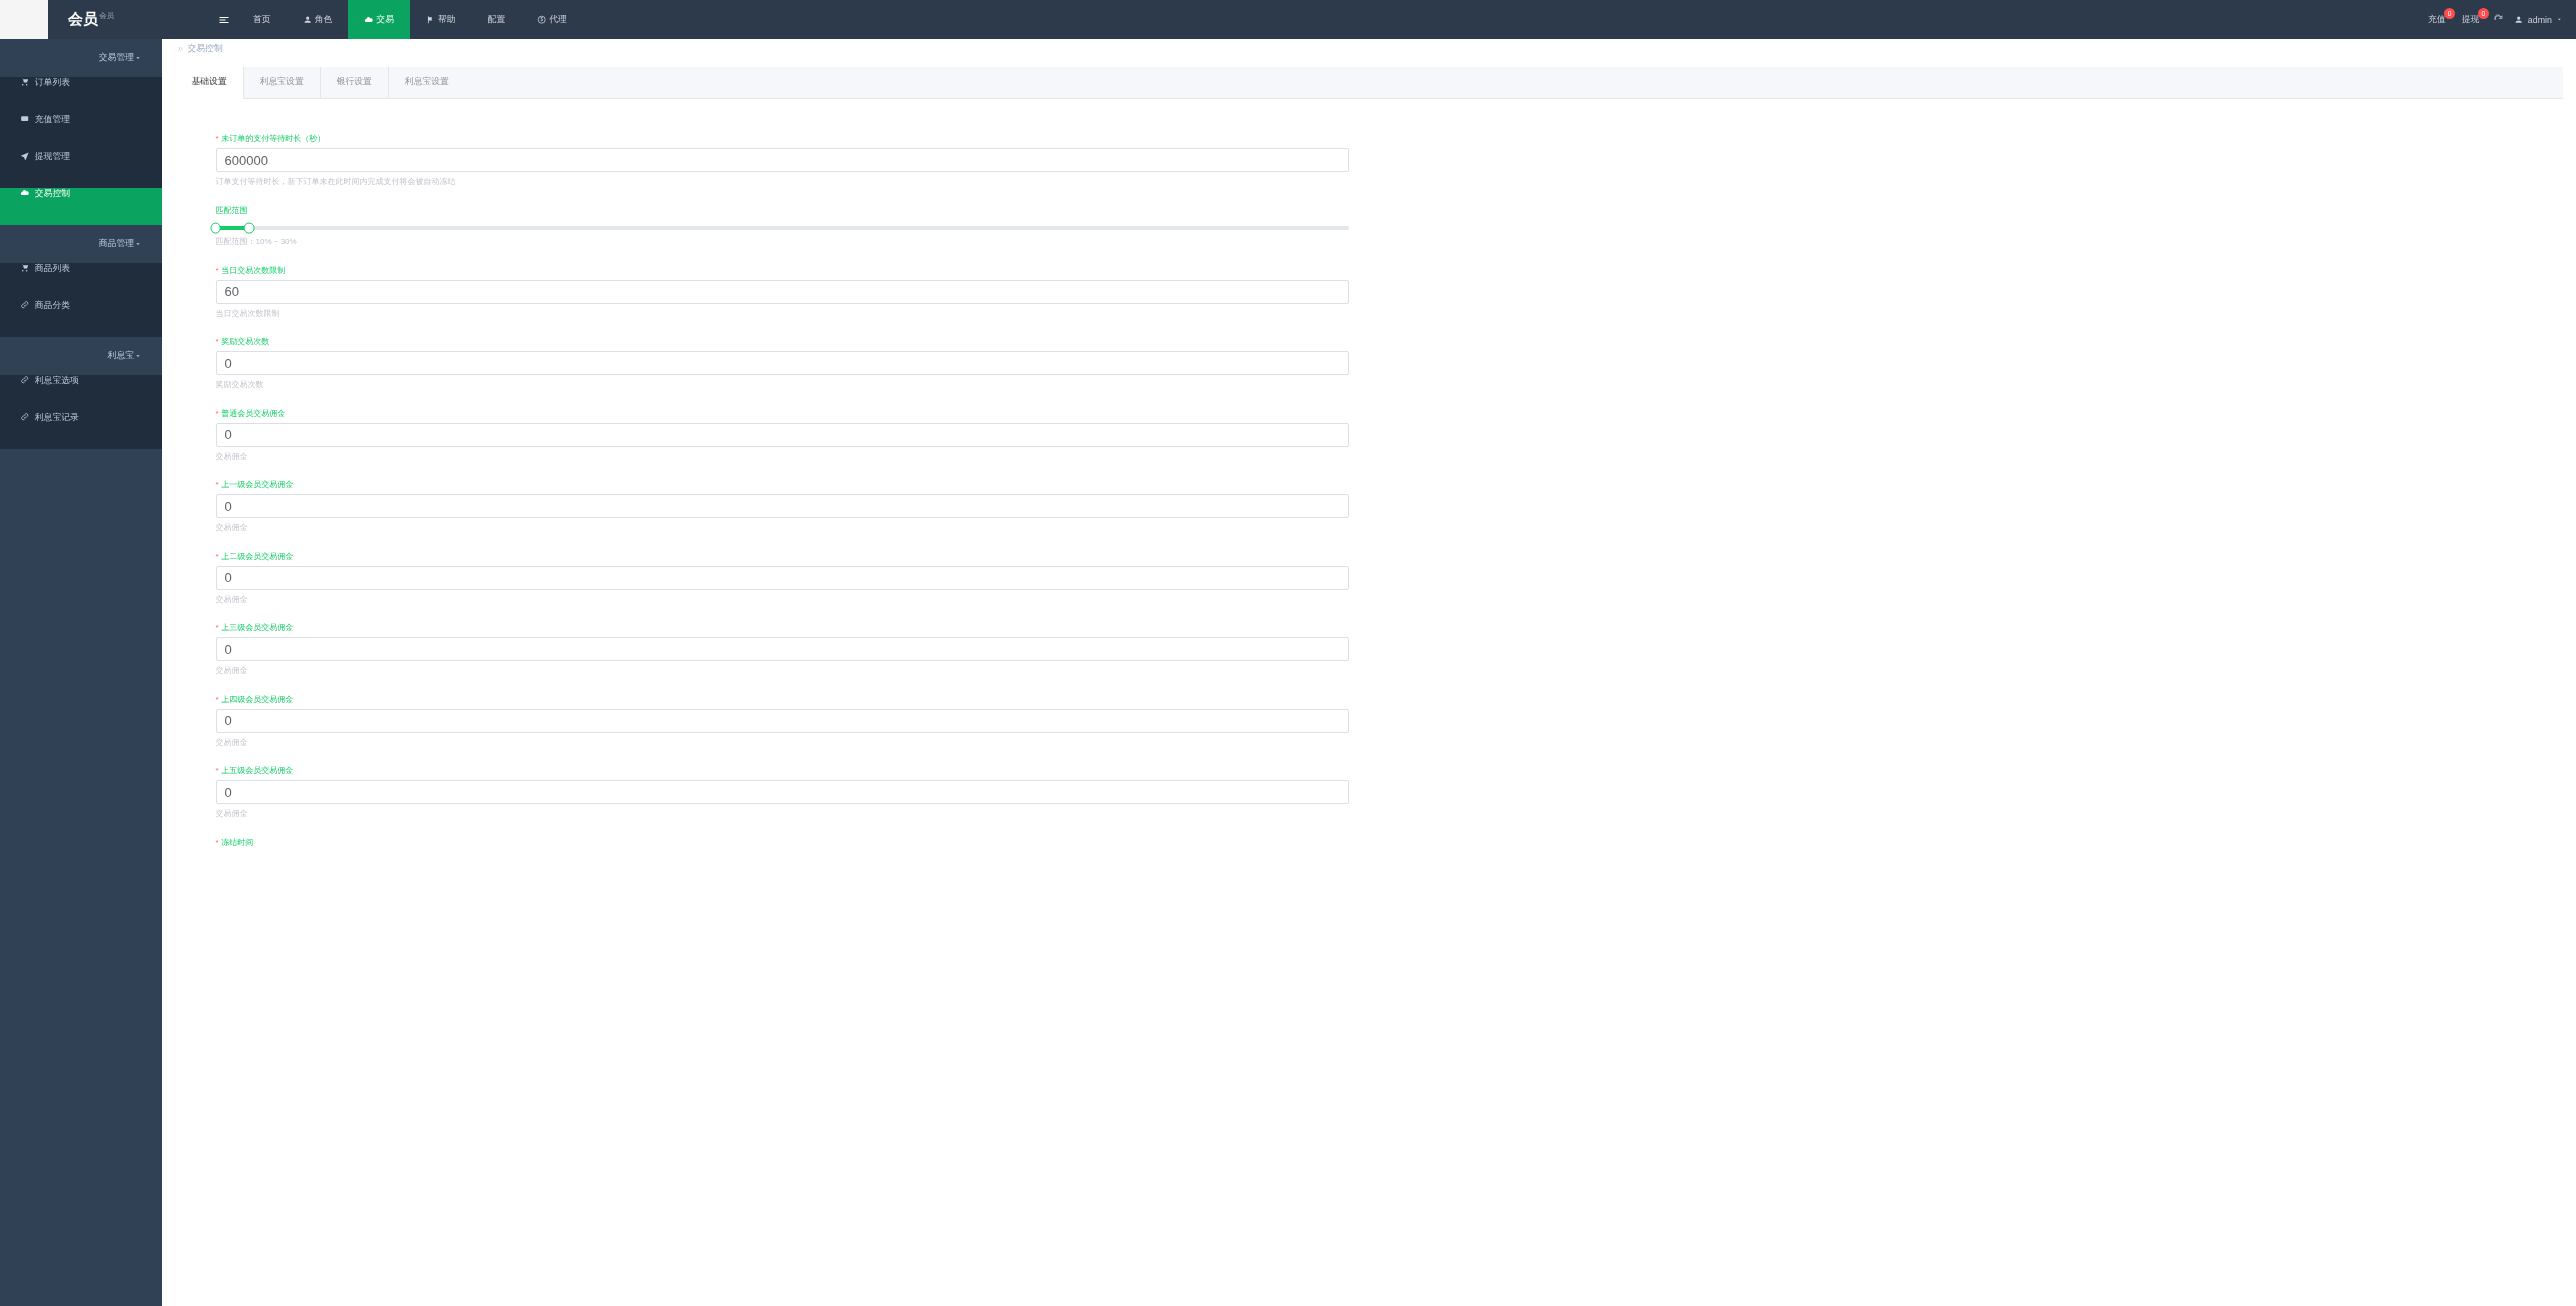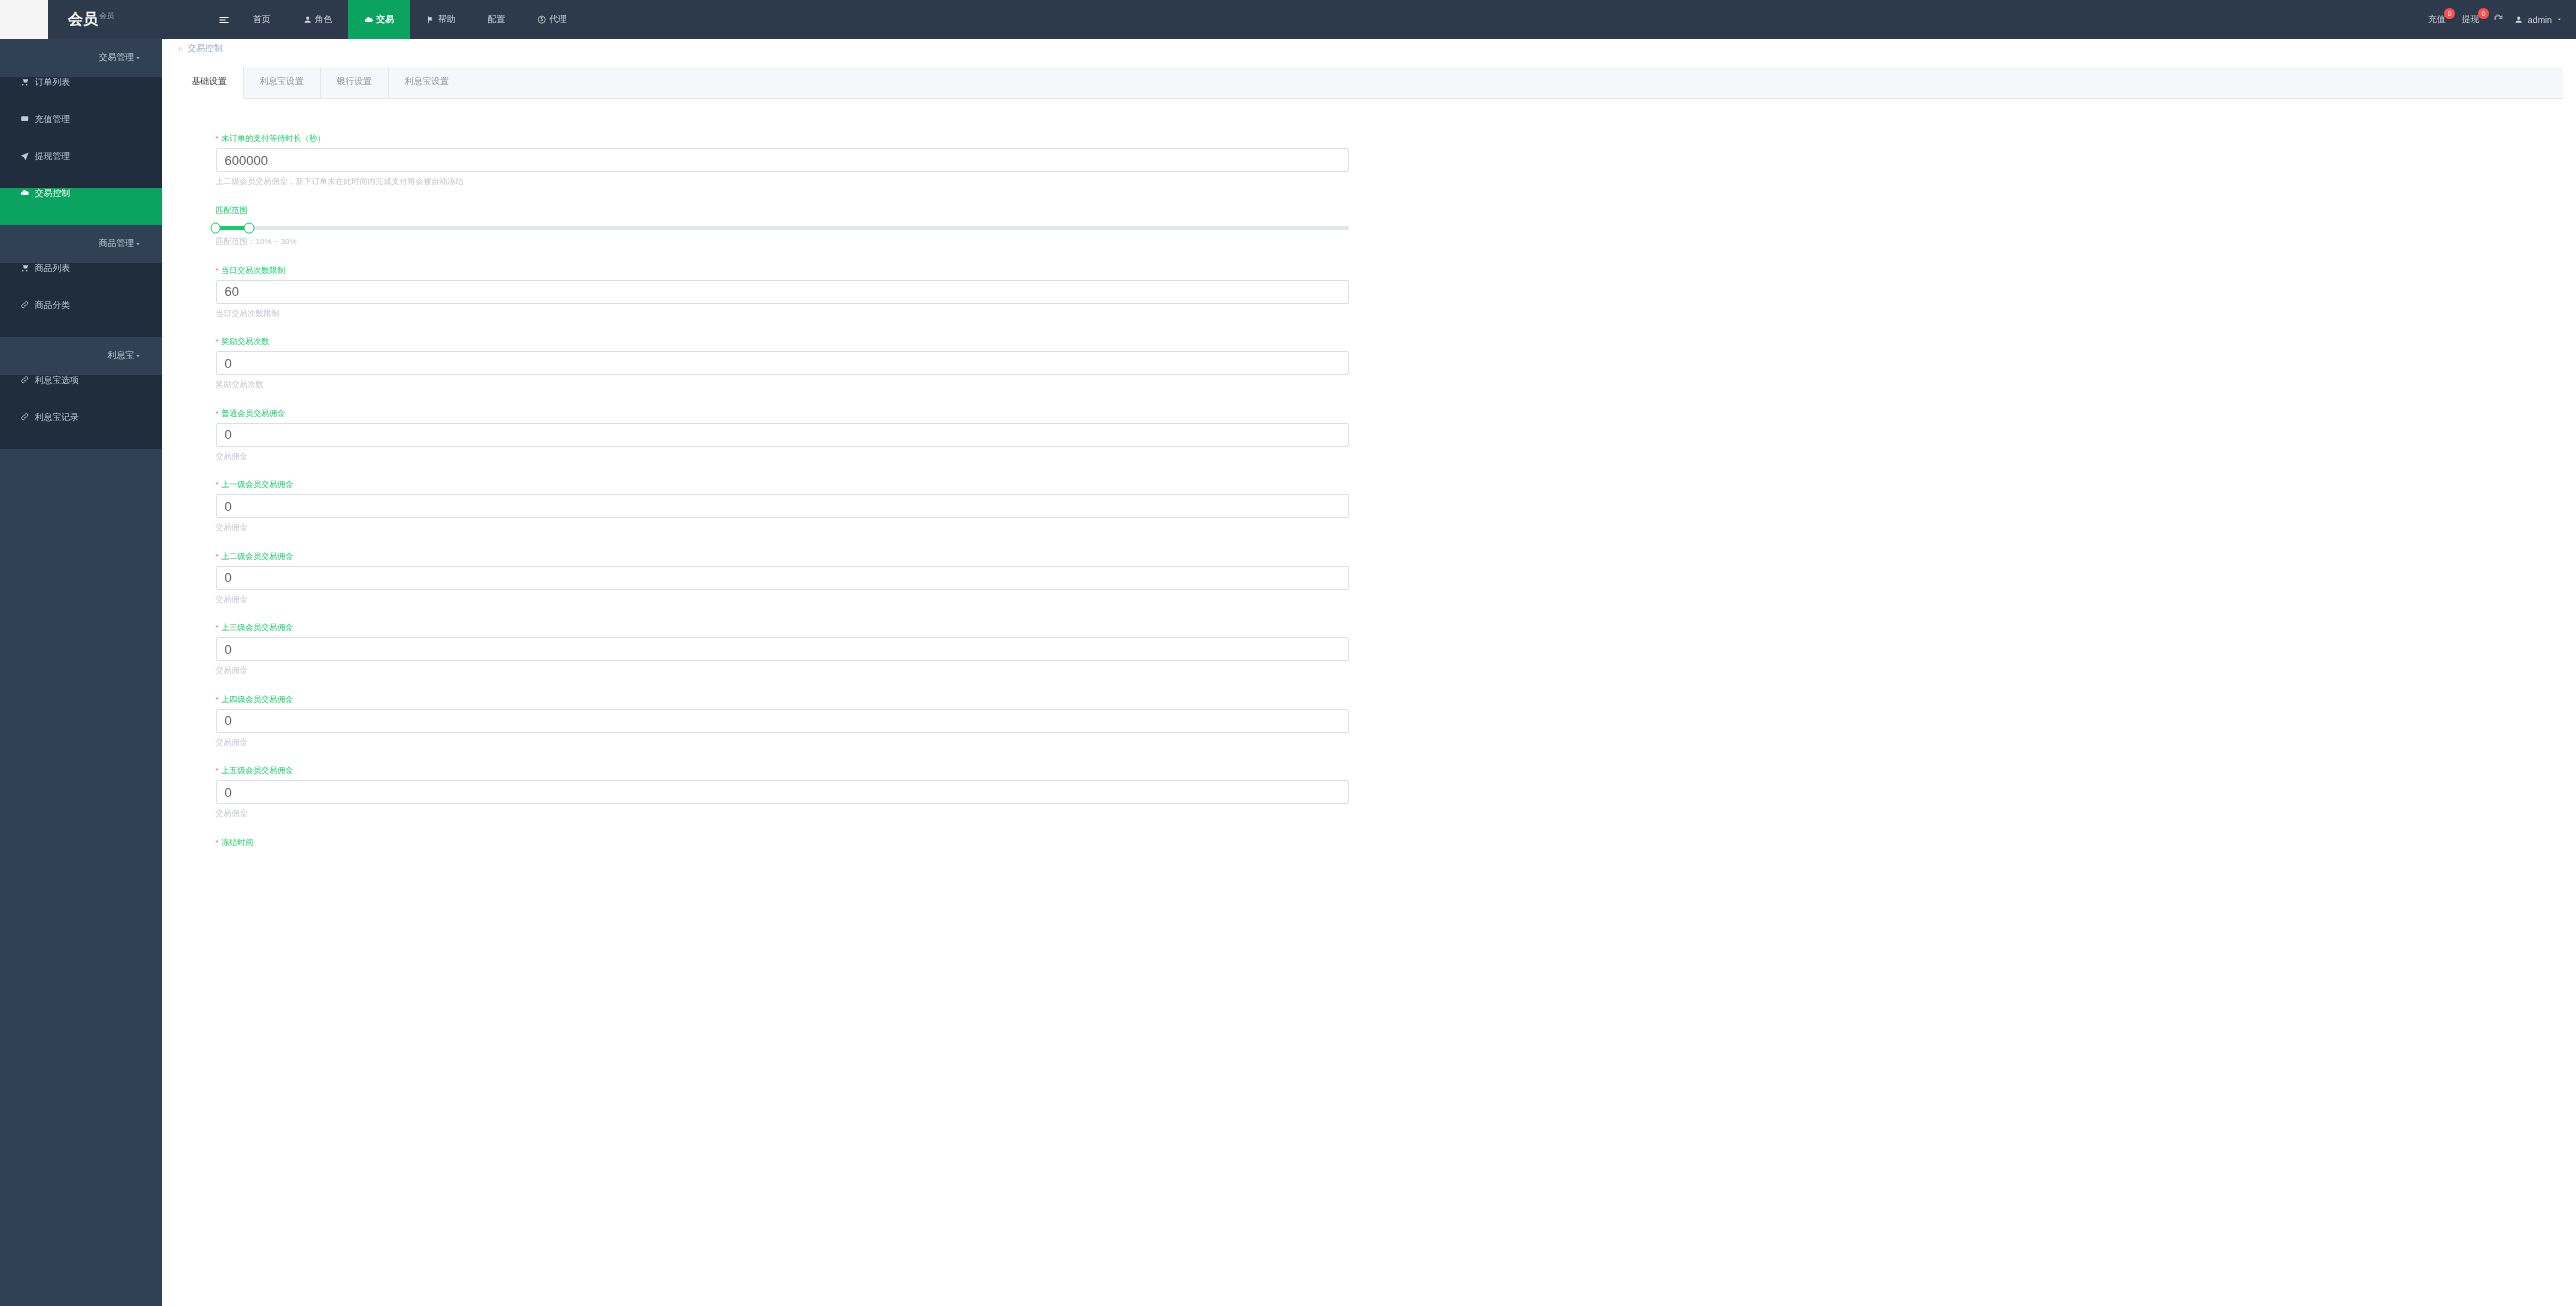"交易" .topnav-item.active { font-weight: bold -> none }
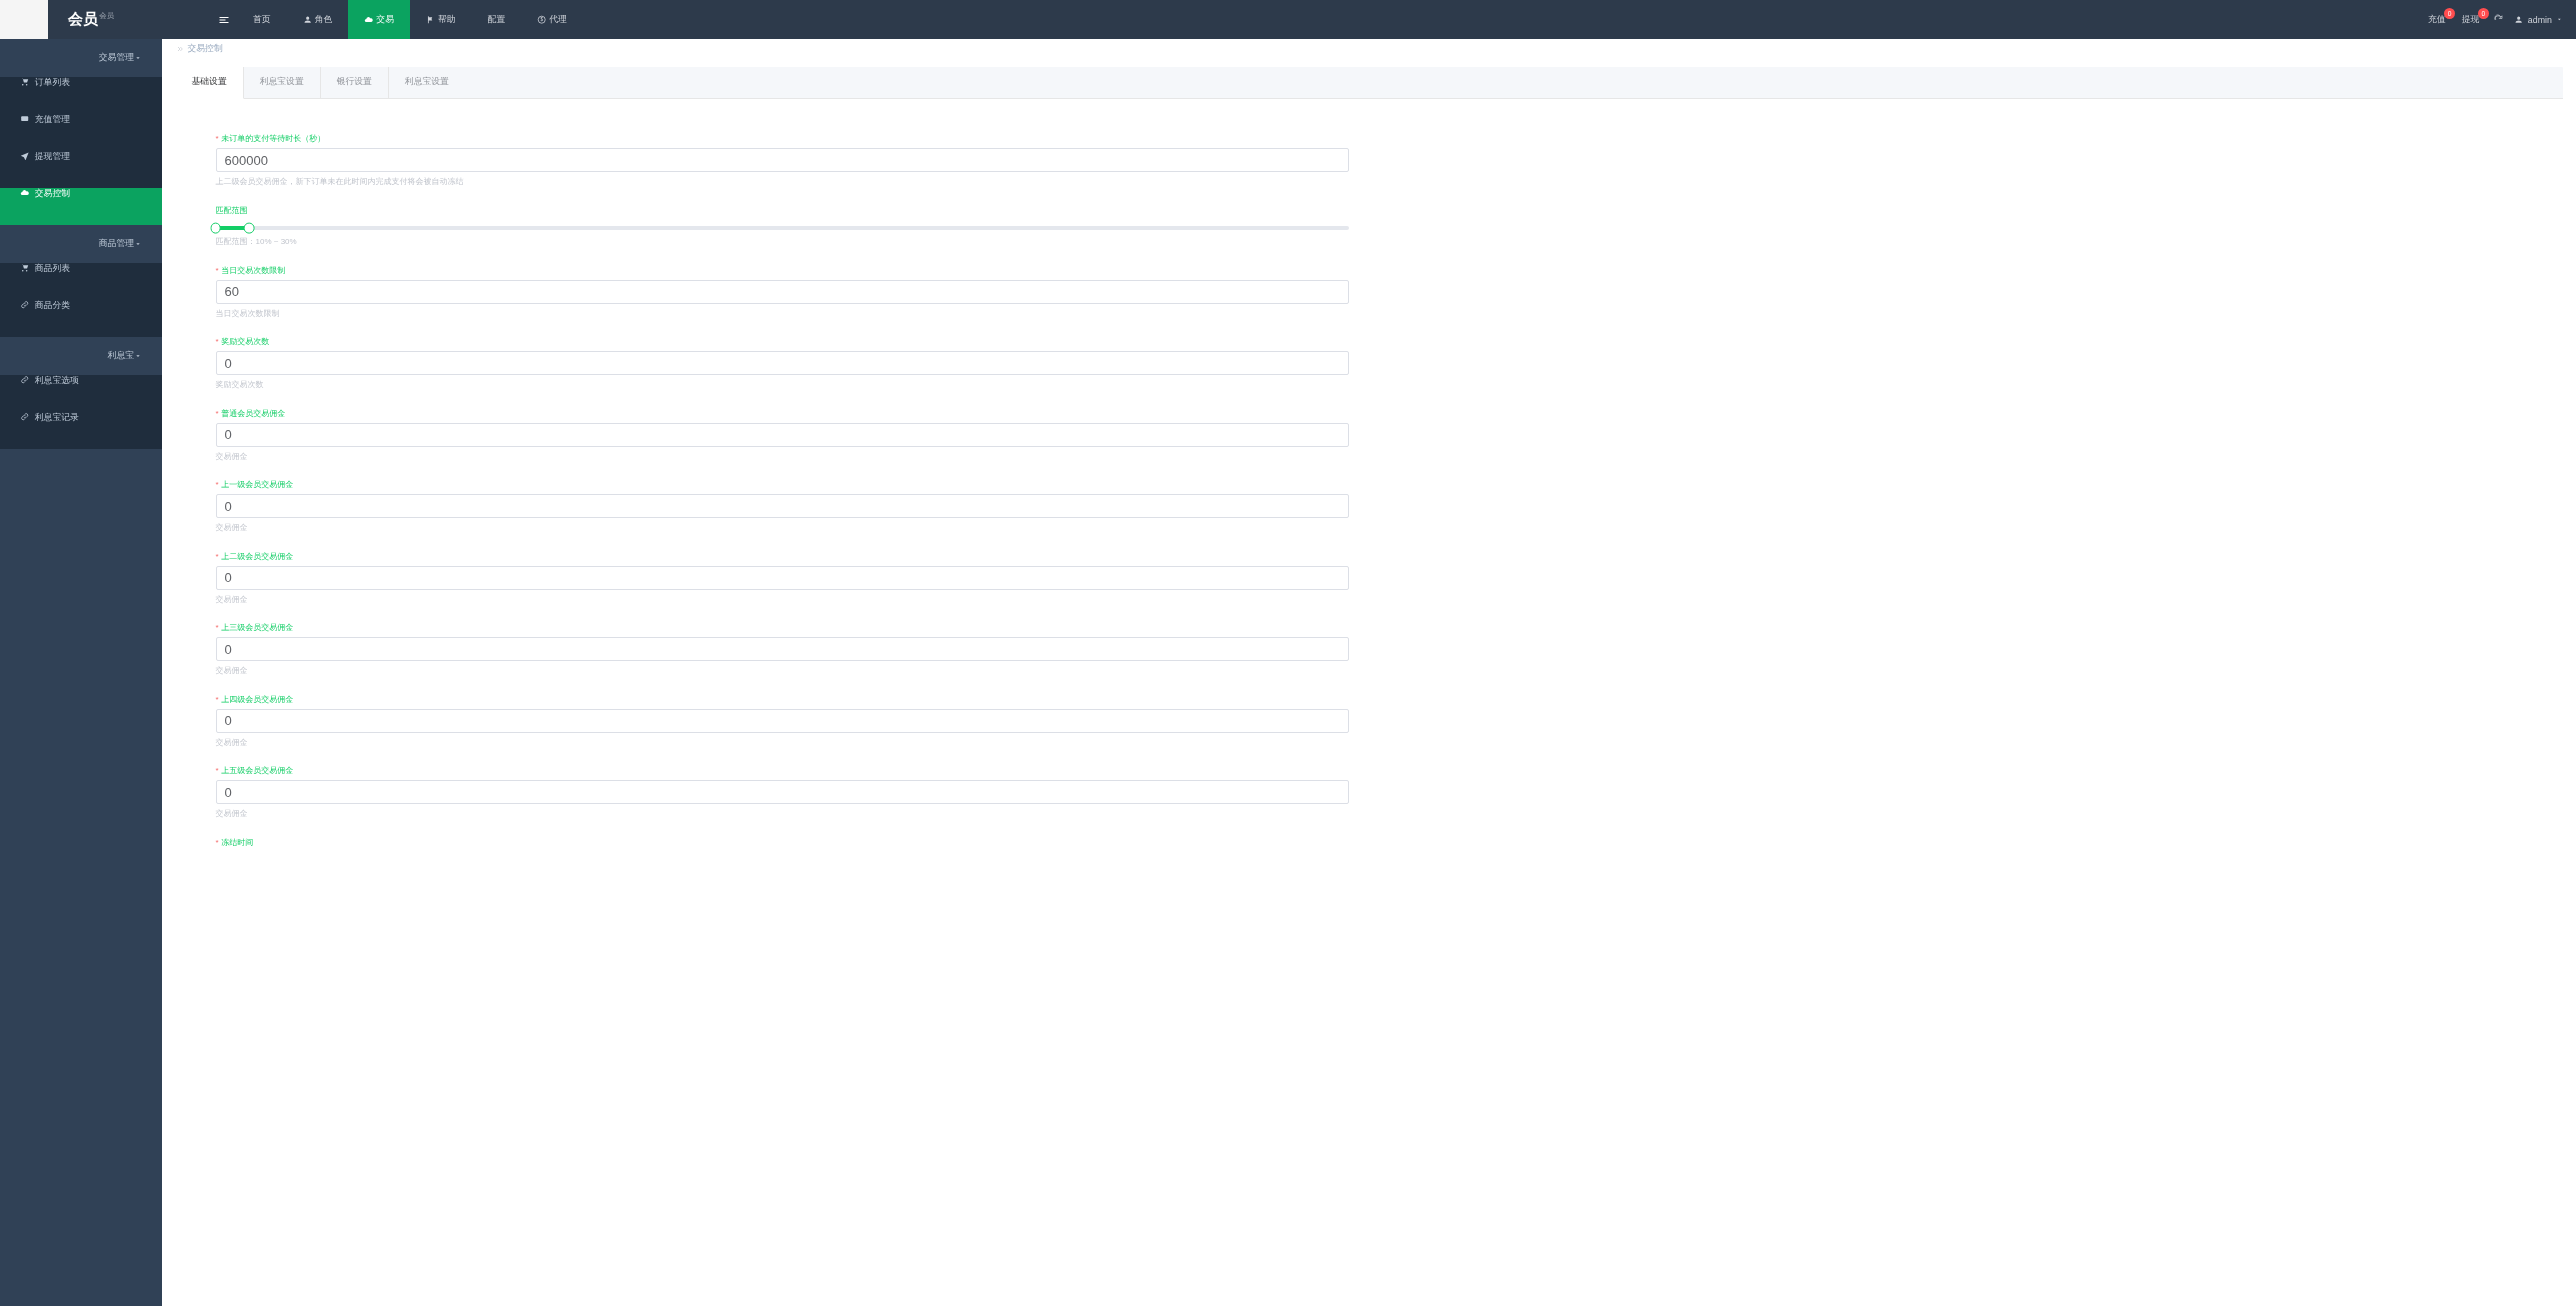"上二级会员交易佣金，新下订单未在此时间内完成支付将会被自动冻结" div.form-help { text: 上二级会员交易佣金 -> 订单支付等待时长 }
